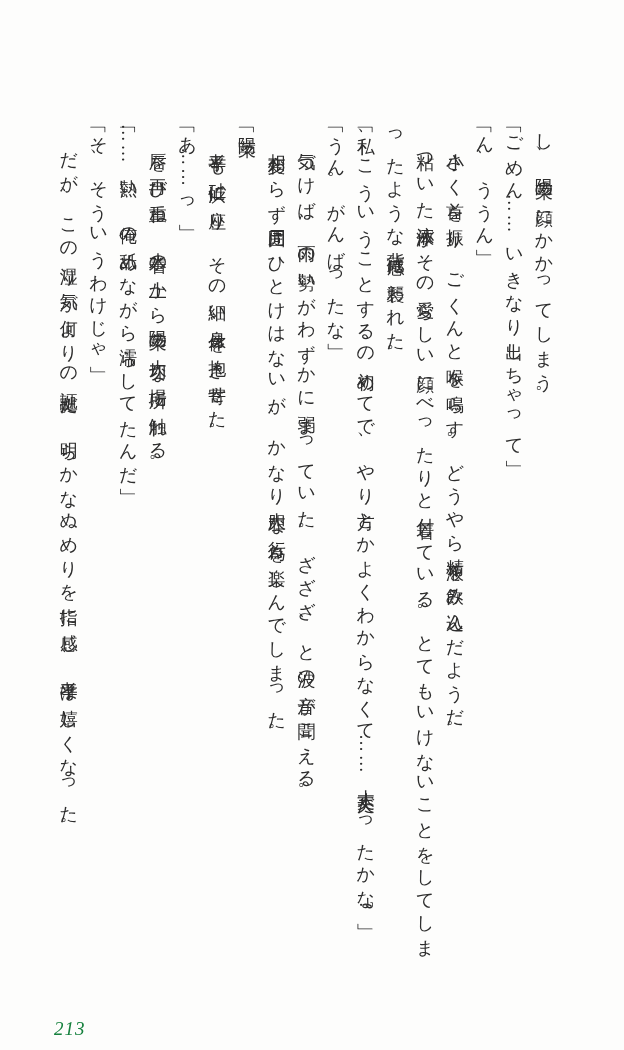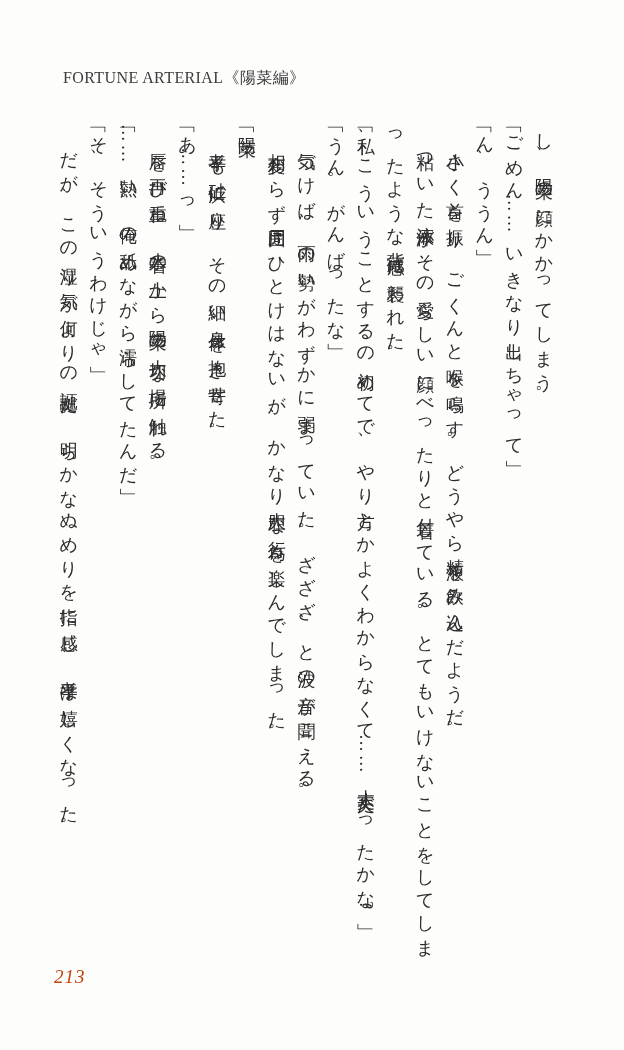"FORTUNE ARTERIAL《陽菜編》" div.running-header { html: <div>FORTUNE ARTERIAL《陽菜編》</div> -> none }
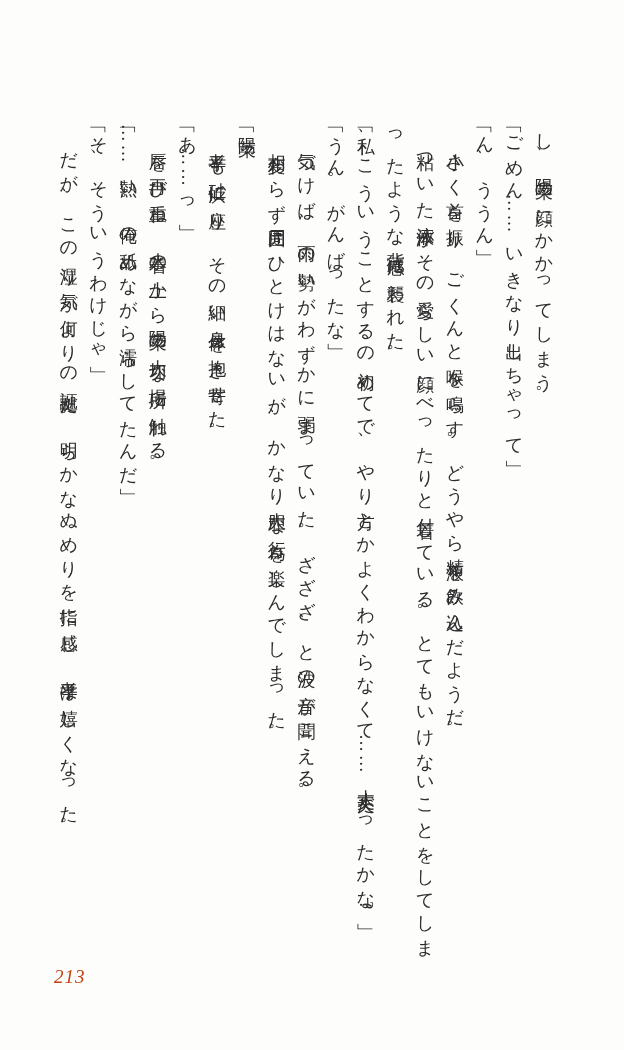"213" .page-number { color: #c2410c -> #15803d; top: 966px -> 1018px }
